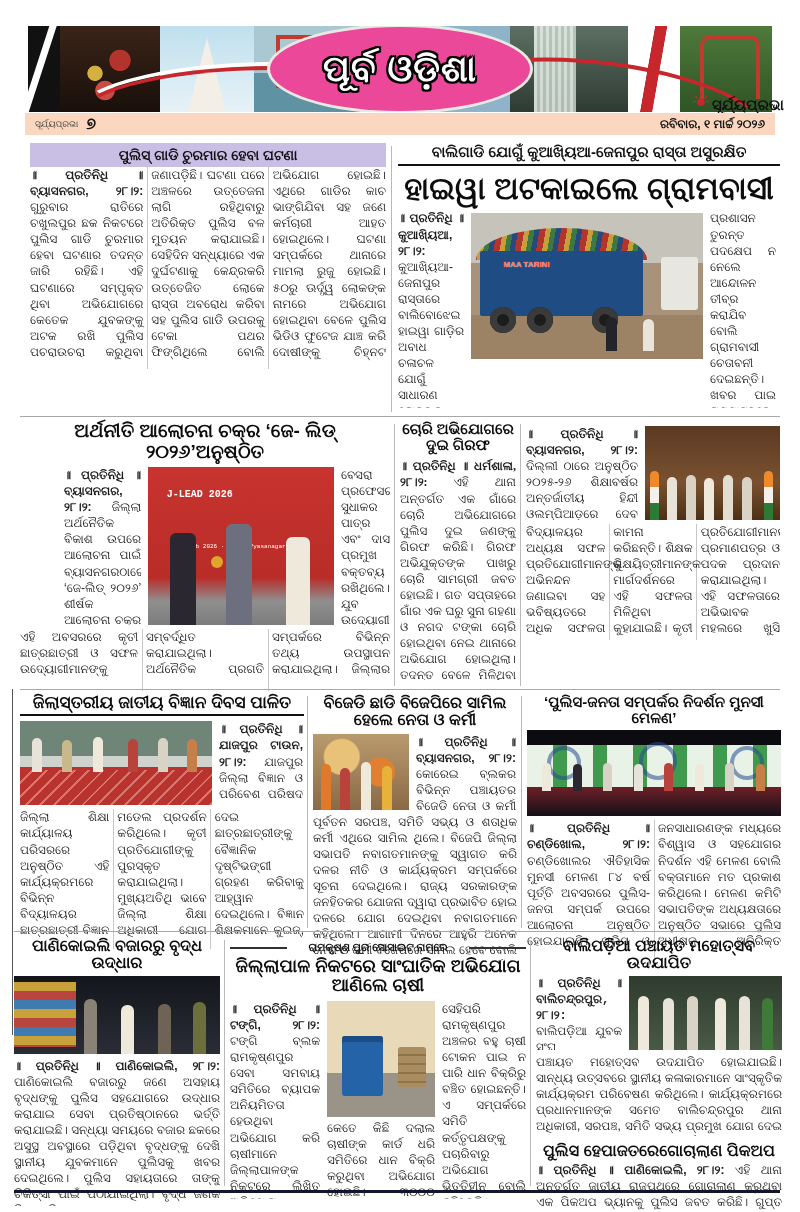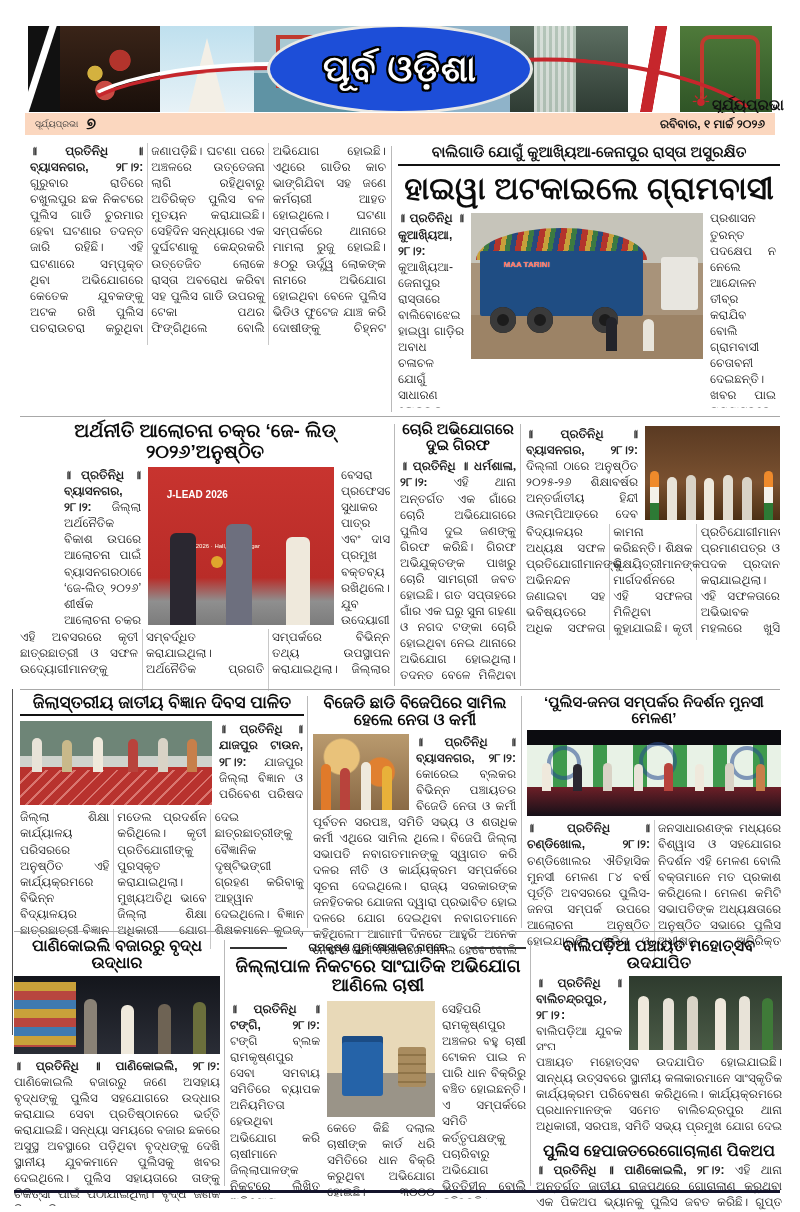"ପୂର୍ବ ଓଡ଼ିଶା" #title-ellipse { background: #1d4ed8 -> #ec4899 }
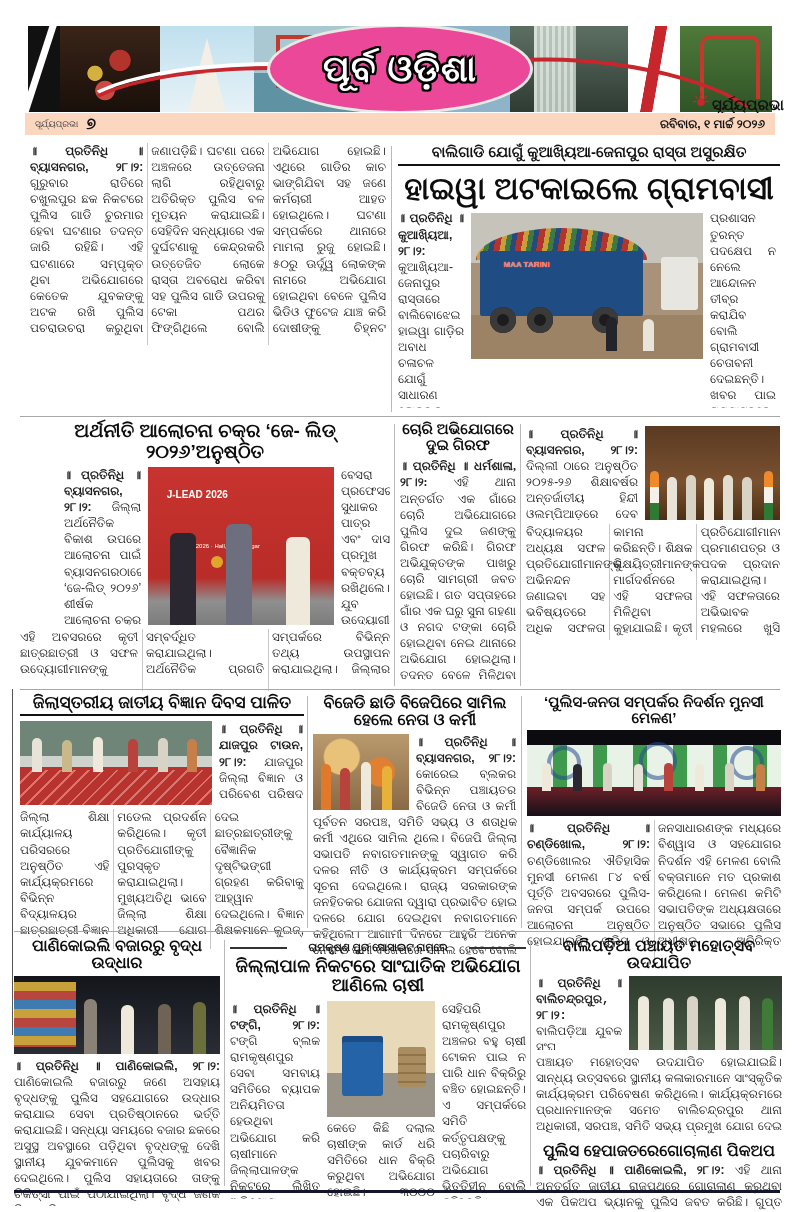"ପୁଲିସ୍ ଗାଡି ଚୁରମାର ହେବା ଘଟଣା" div.kicker-box { html: none -> <div>ପୁଲିସ୍ ଗାଡି ଚୁରମାର ହେବା ଘଟଣା</div> }
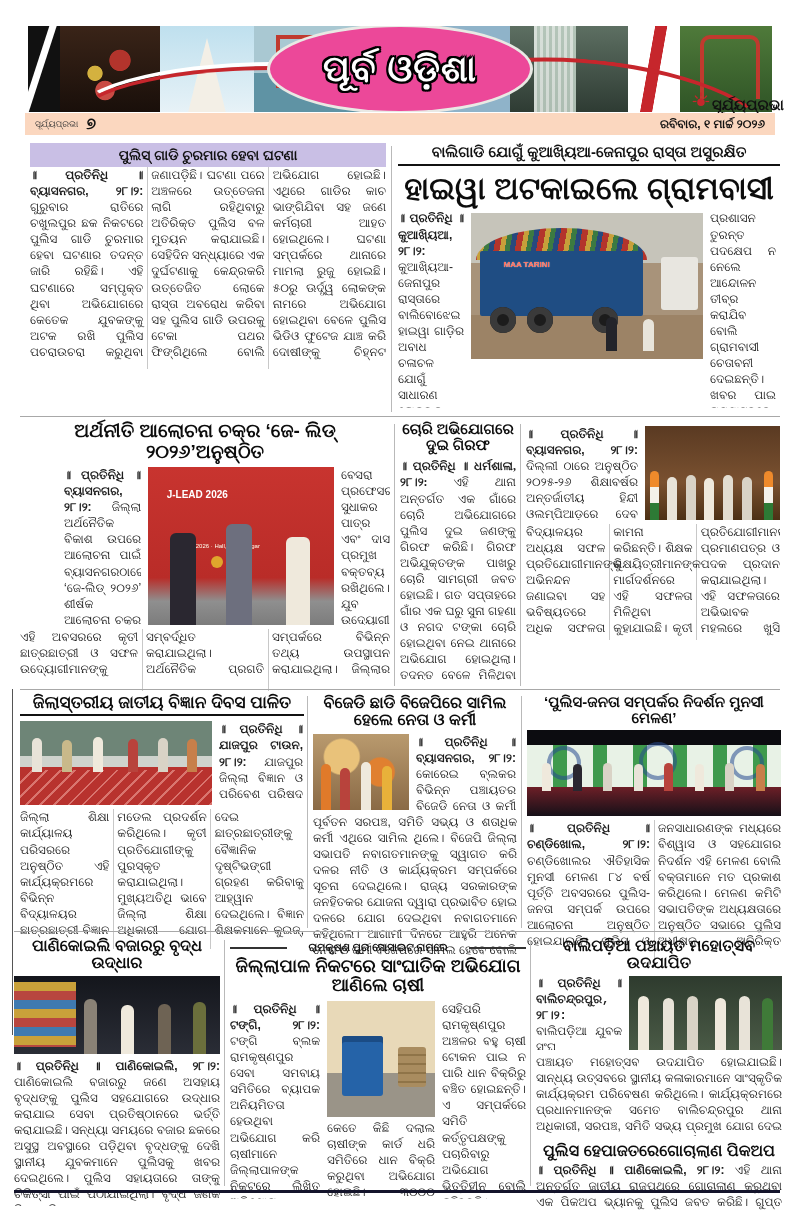"J-LEAD 2026" div.photo { font-family: none -> Liberation Mono, monospace }
